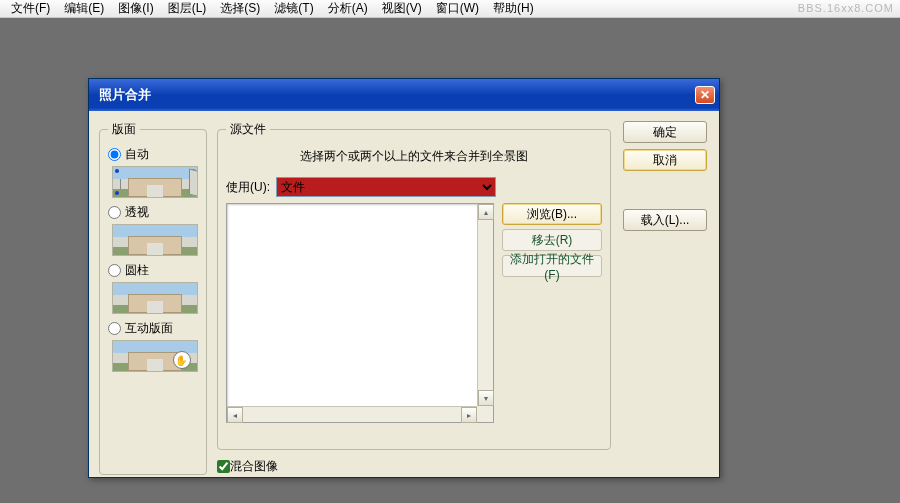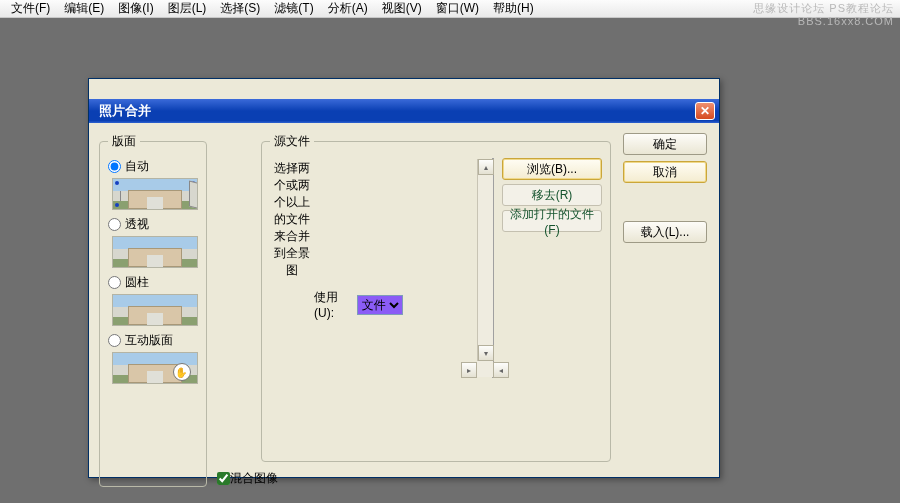"思缘设计论坛 PS教程论坛" div { html: <div>思缘设计论坛 PS教程论坛</div> -> none }
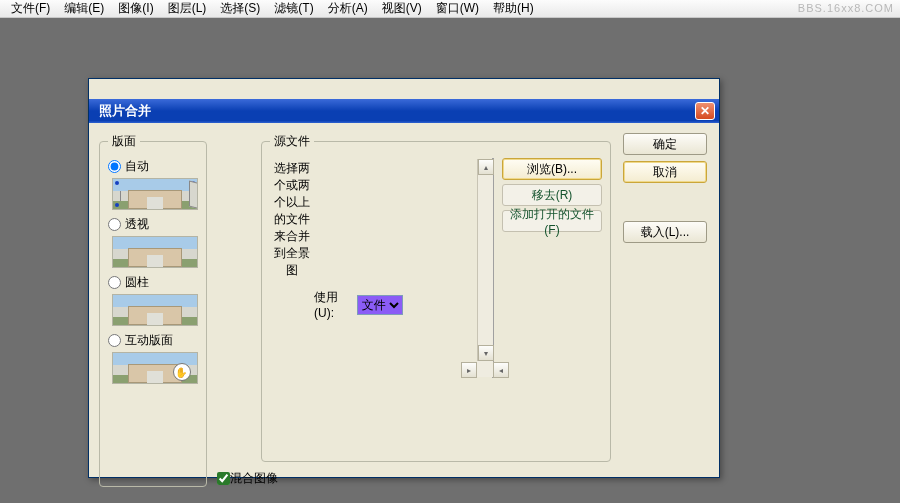"照片合并" .titlebar { height: 24px -> 32px; margin-top: 20px -> none }
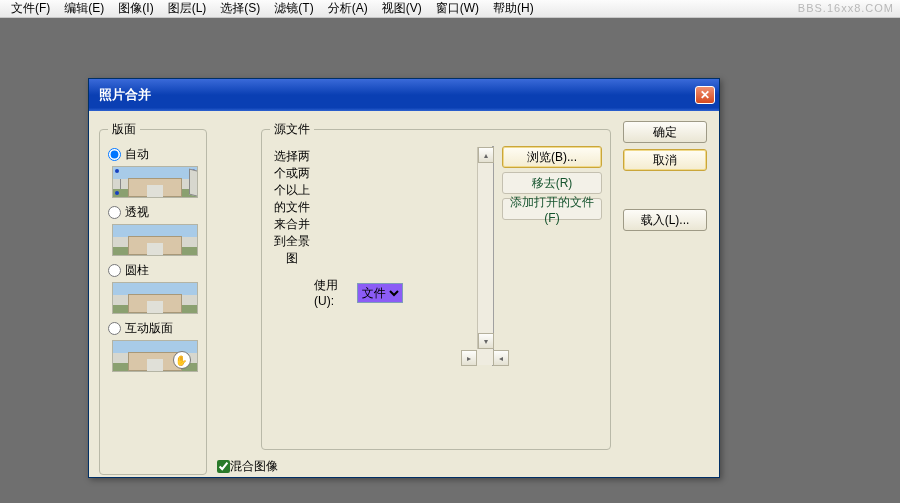"源文件" fieldset { flex-direction: row -> column; margin-left: 44px -> none }
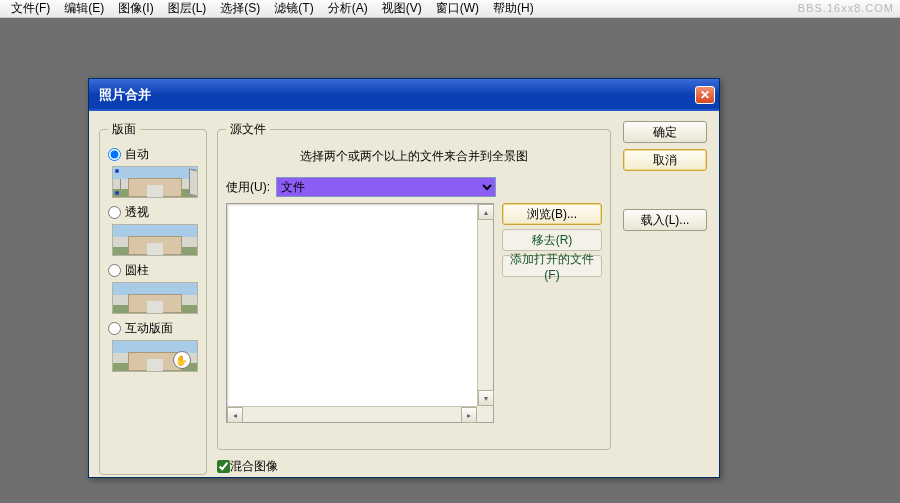"文件" .src-row select { background: #8b5cf6 -> #b91c1c }
